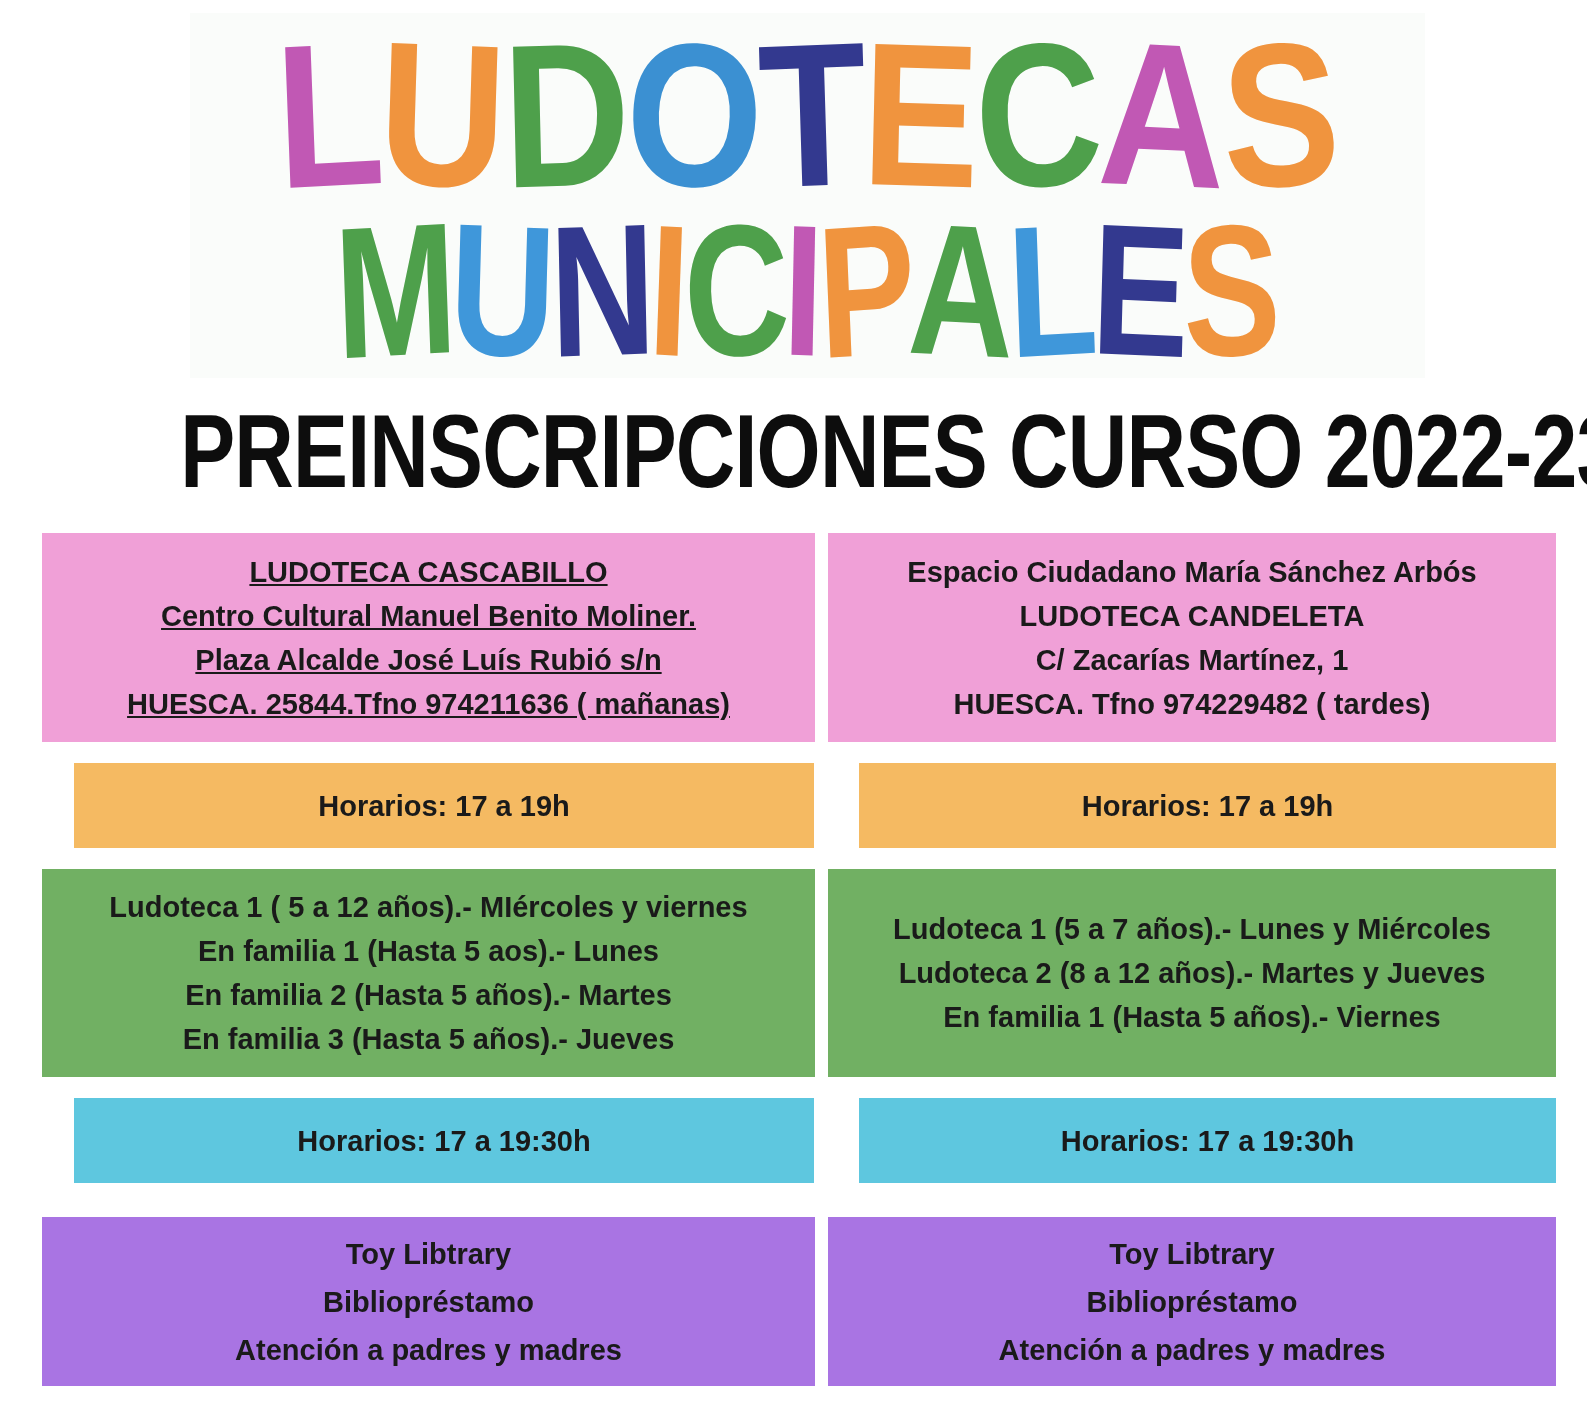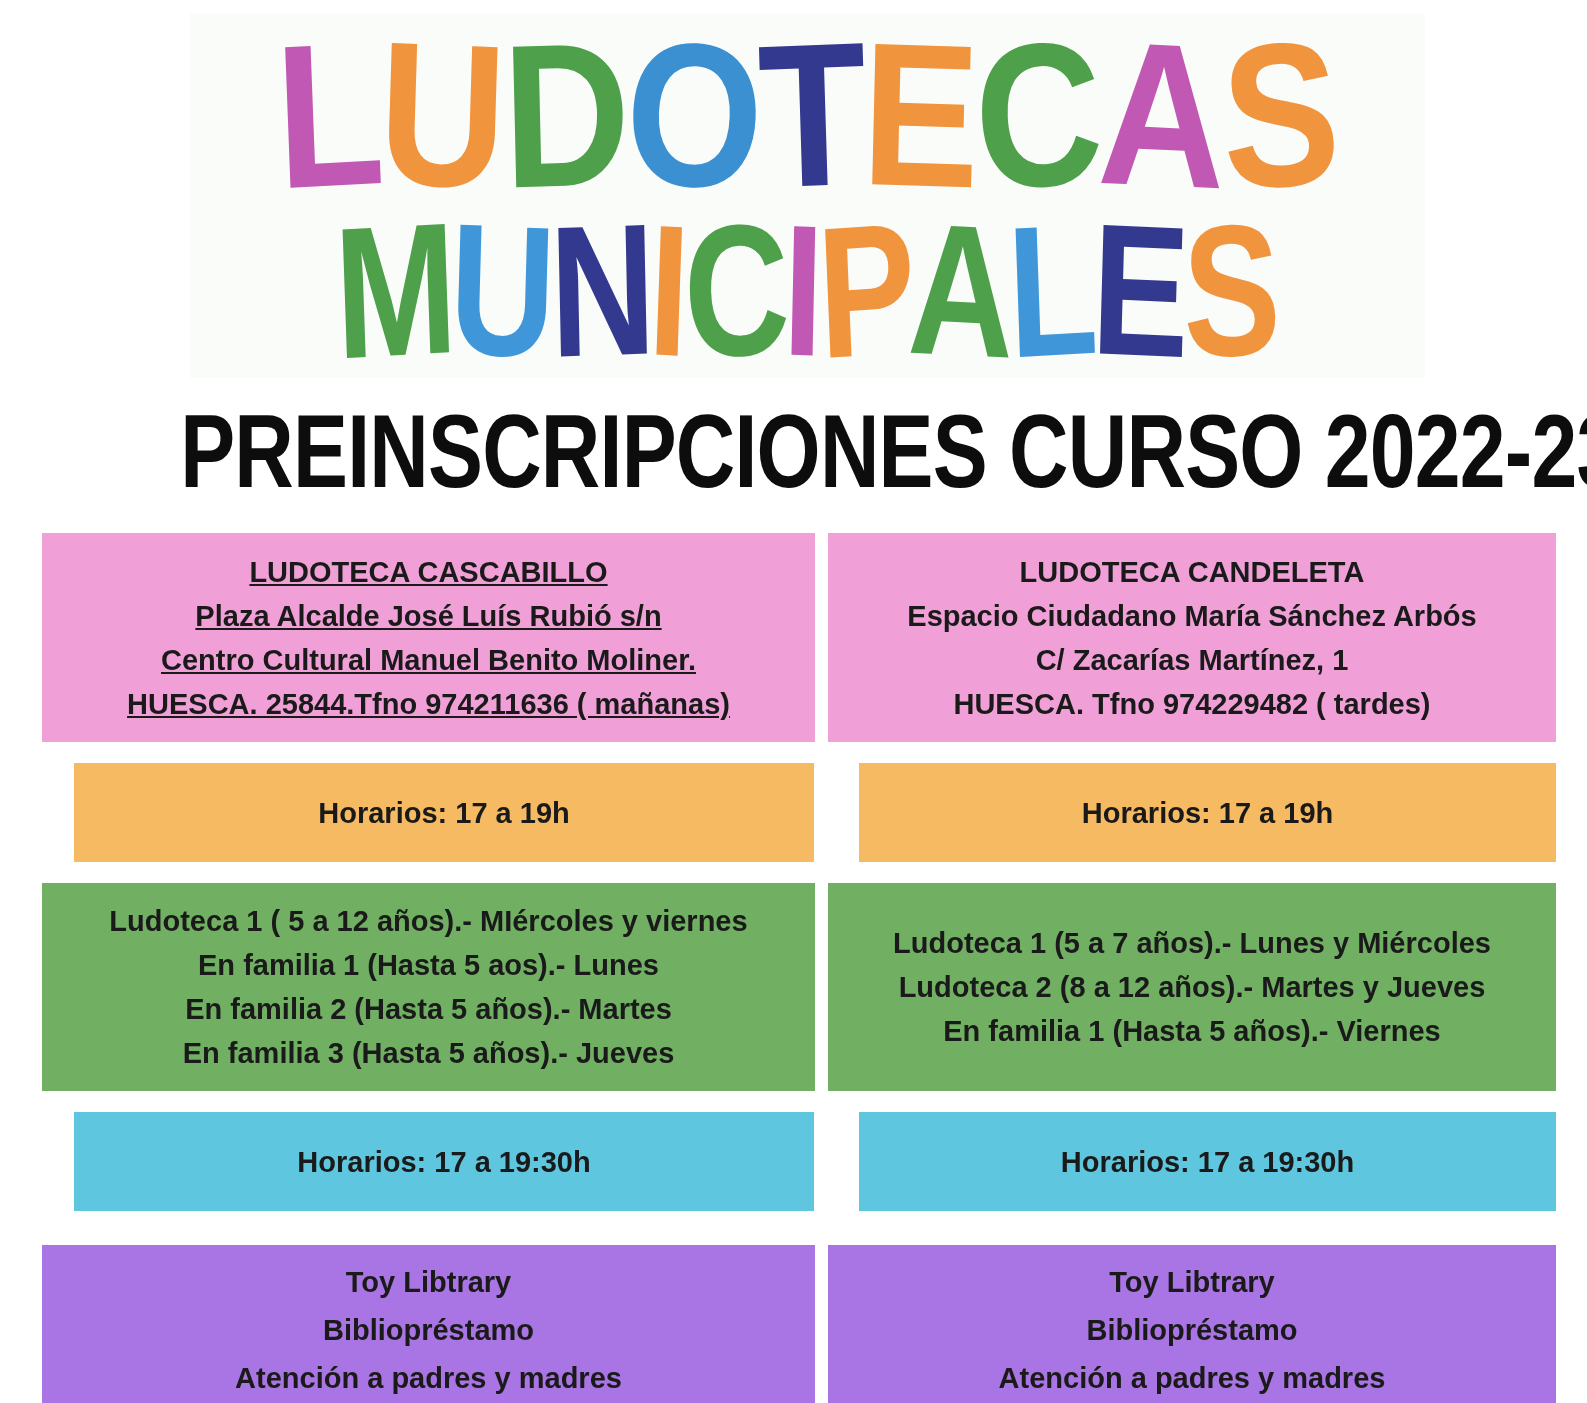"LUDOTECA CANDELETA" div.box-line { order: before "Espacio Ciudadano María Sánchez Arbós" -> after "Espacio Ciudadano María Sánchez Arbós" }
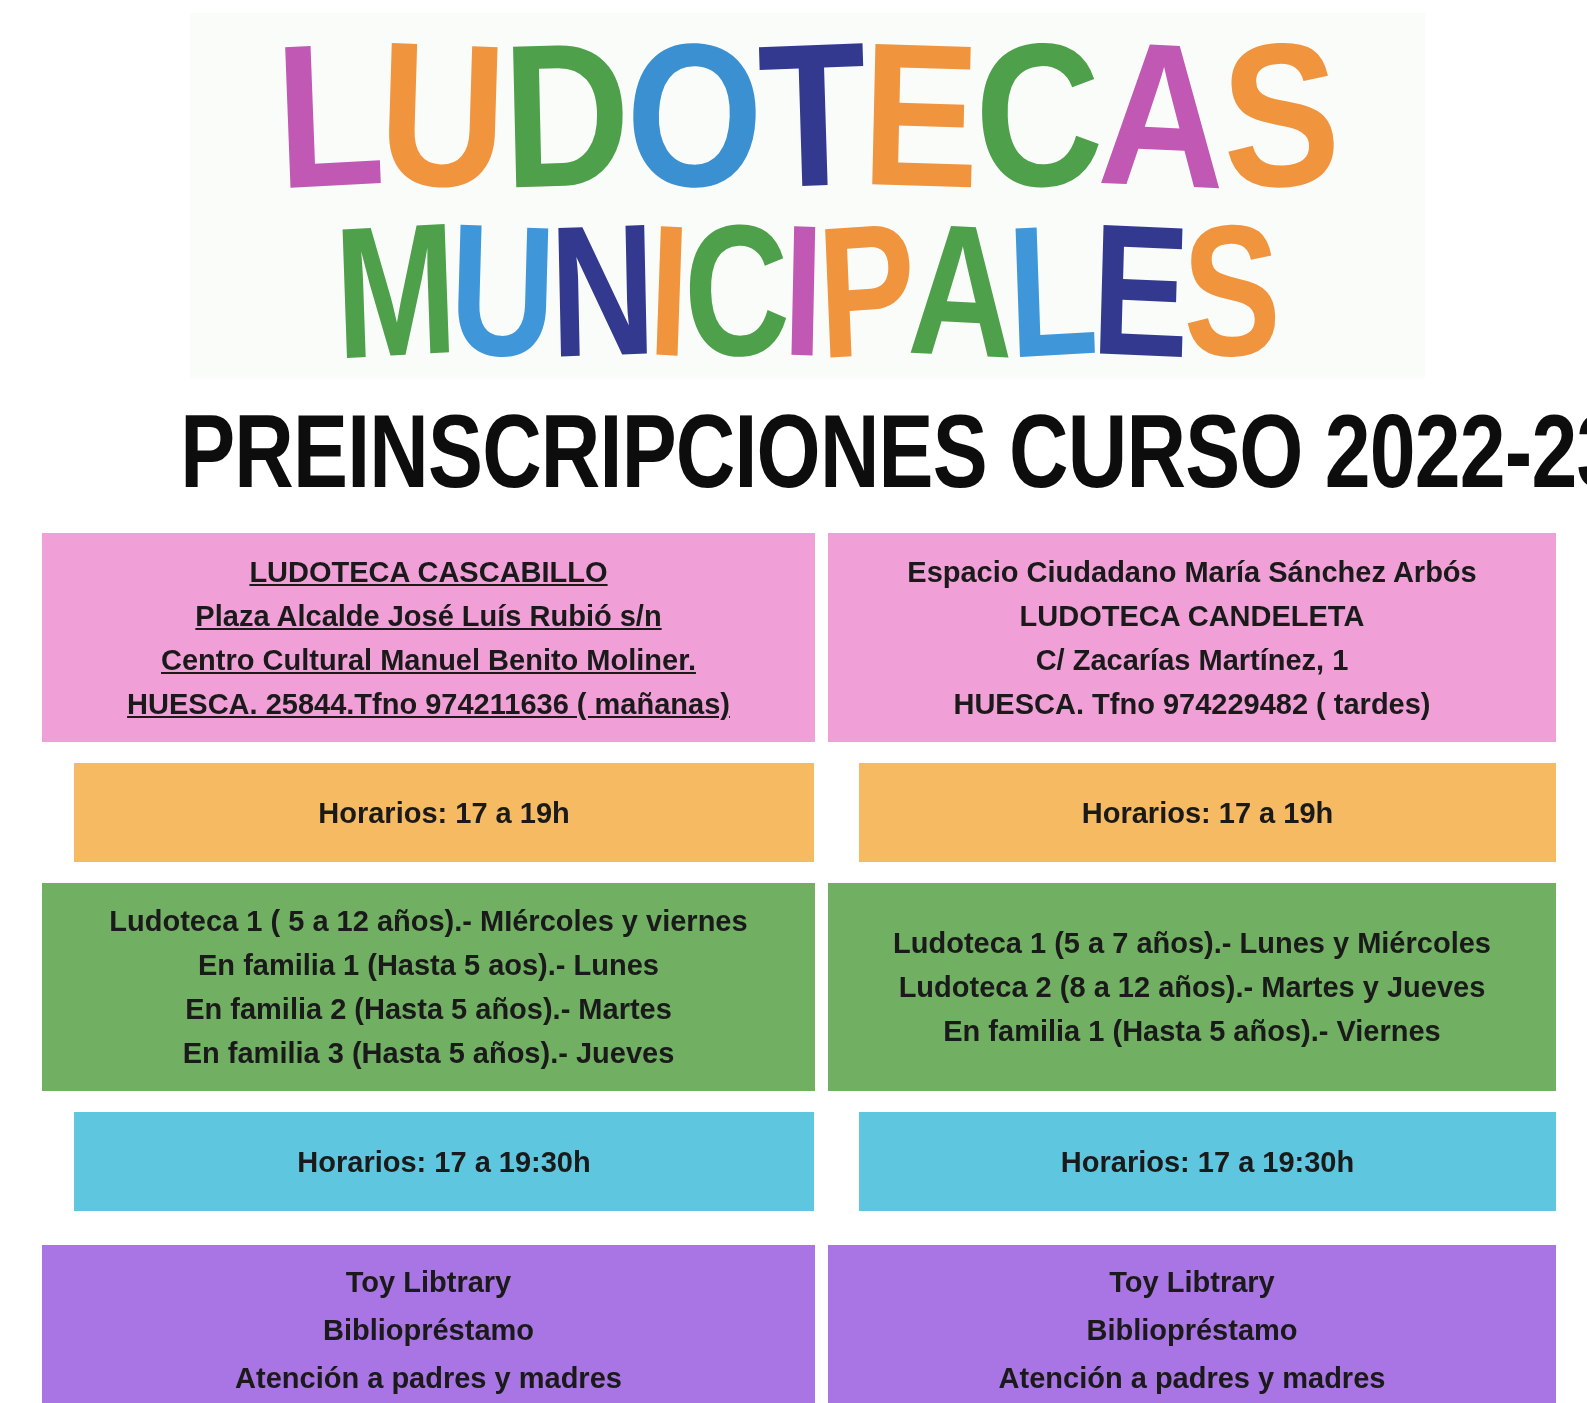"Plaza Alcalde José Luís Rubió" div.box-line { order: before "Centro Cultural Manuel Benito Moliner." -> after "Centro Cultural Manuel Benito Moliner." }
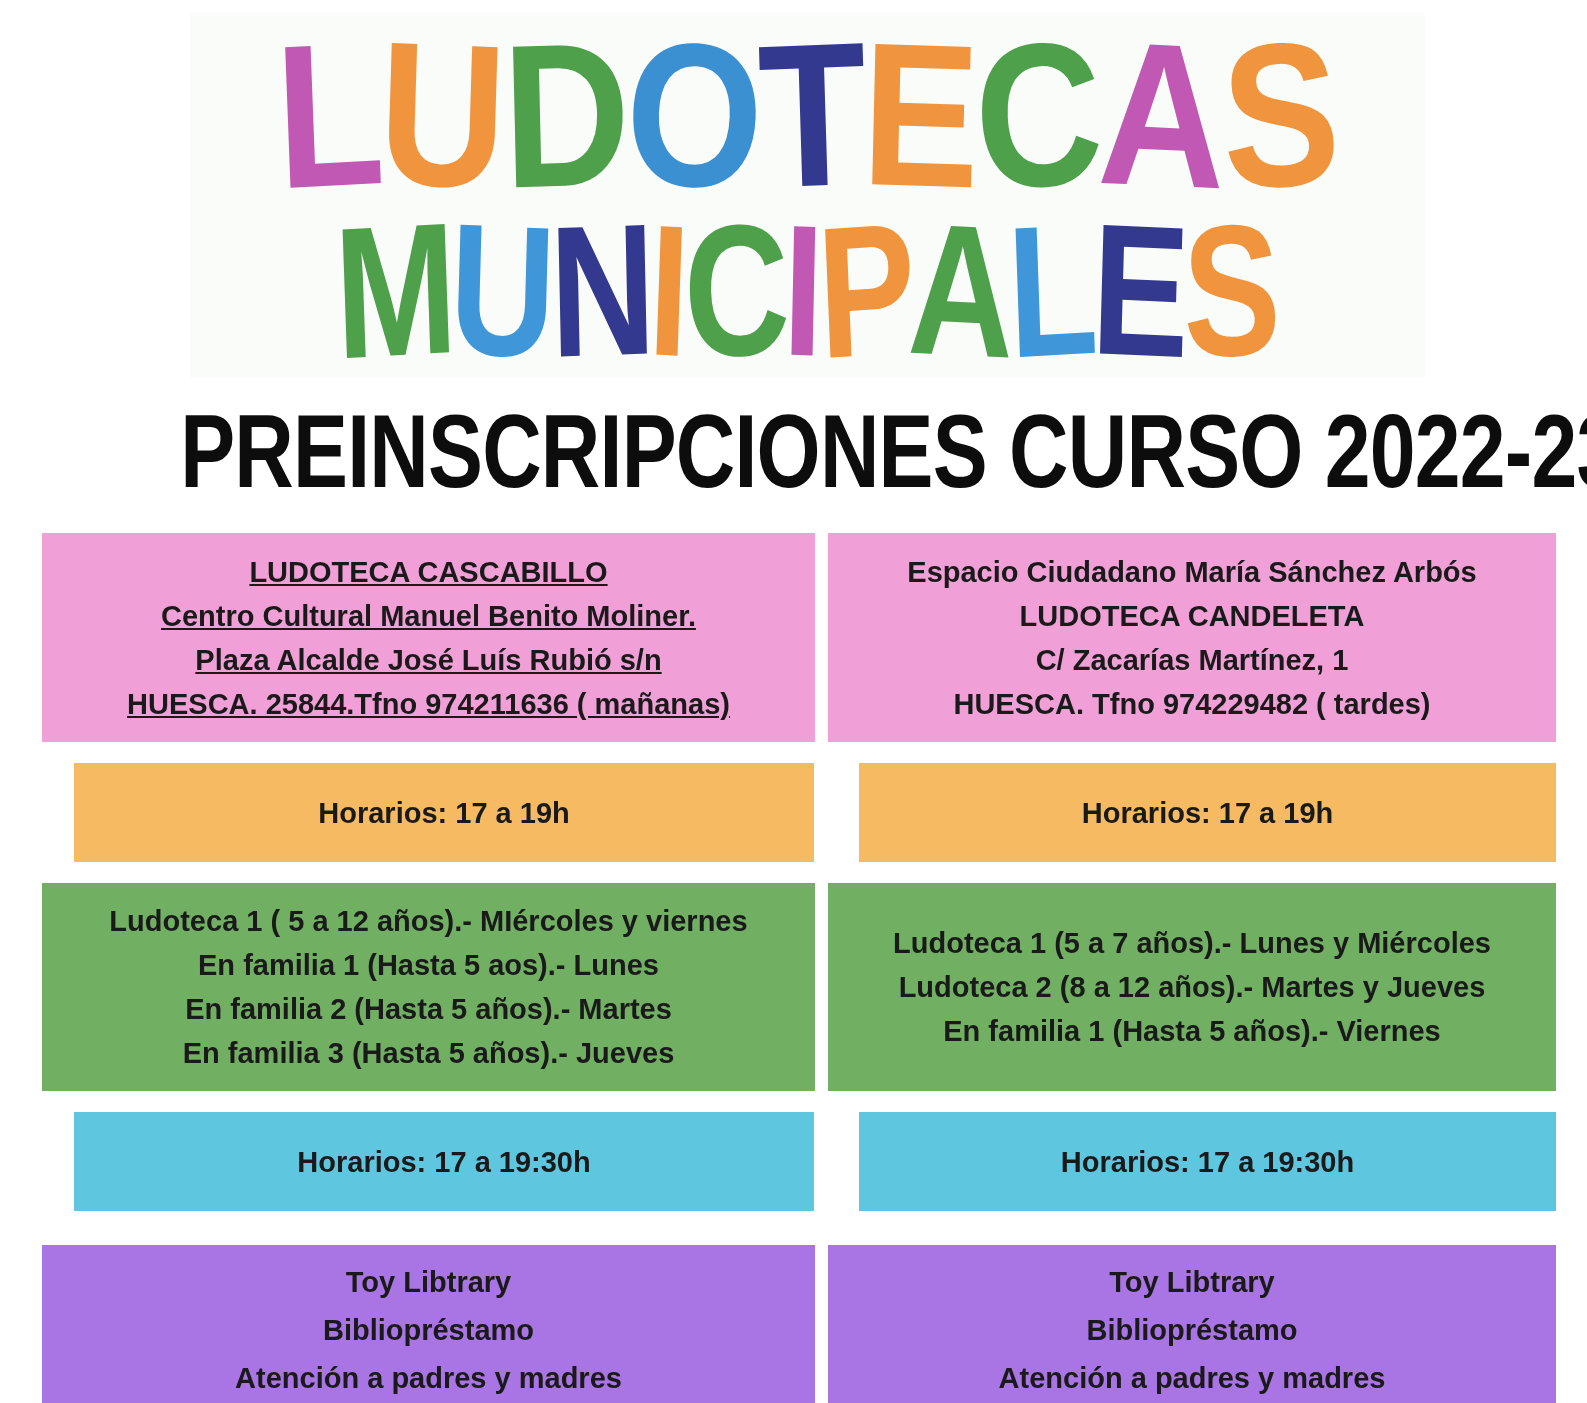"Horarios: 17 a 19h" .h-bar { height: 99px -> 85px }
